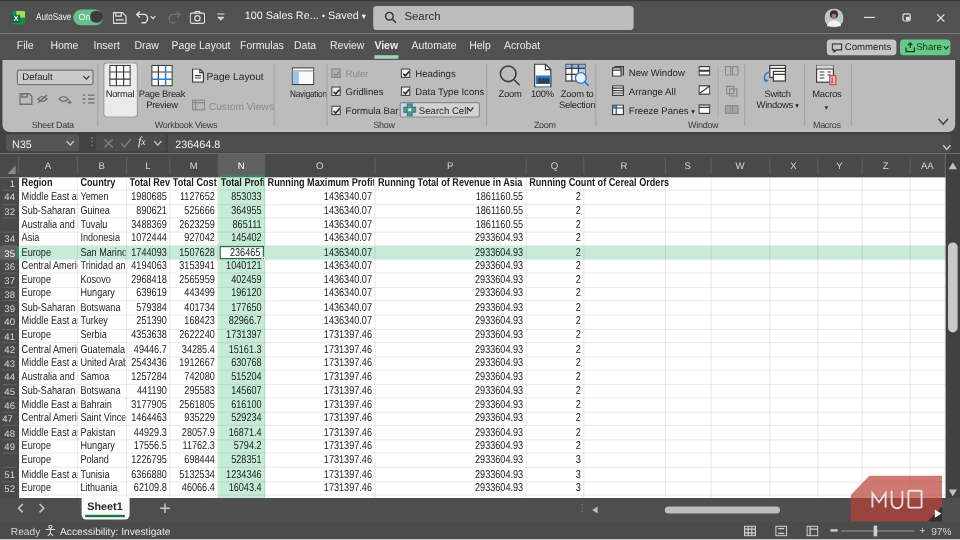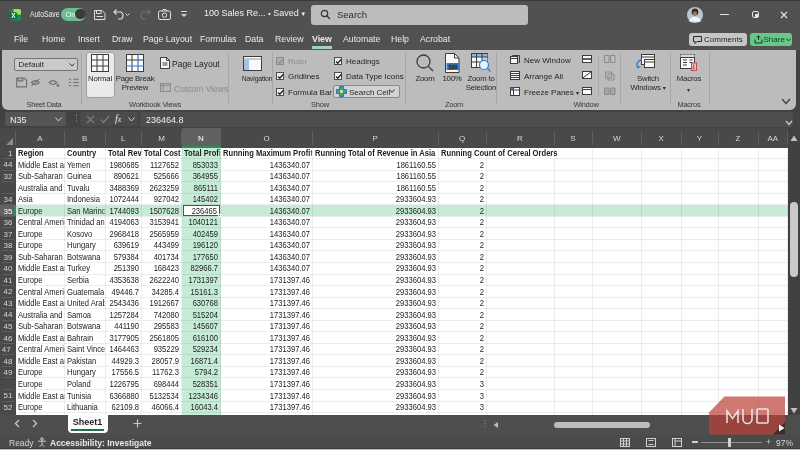"Accessibility: Investigate" div.ab { font-weight: bold -> normal }
